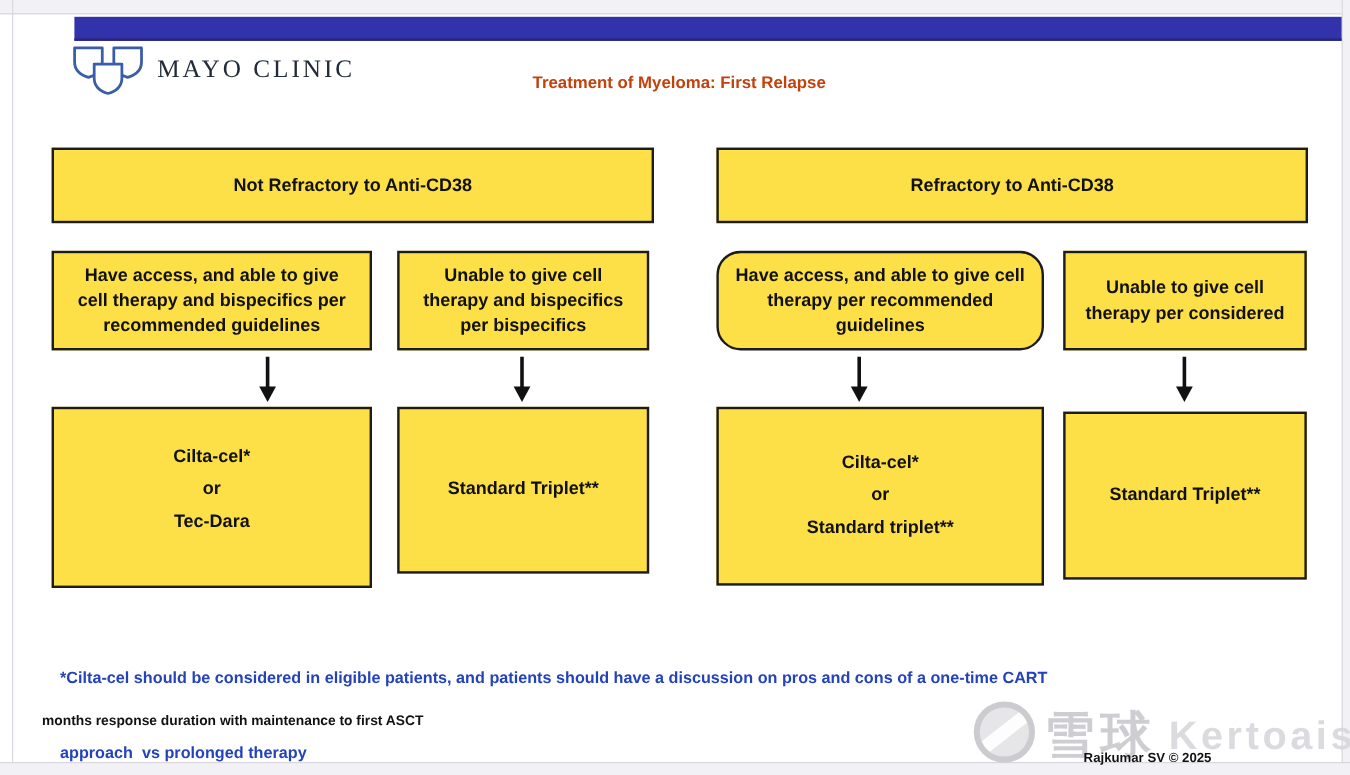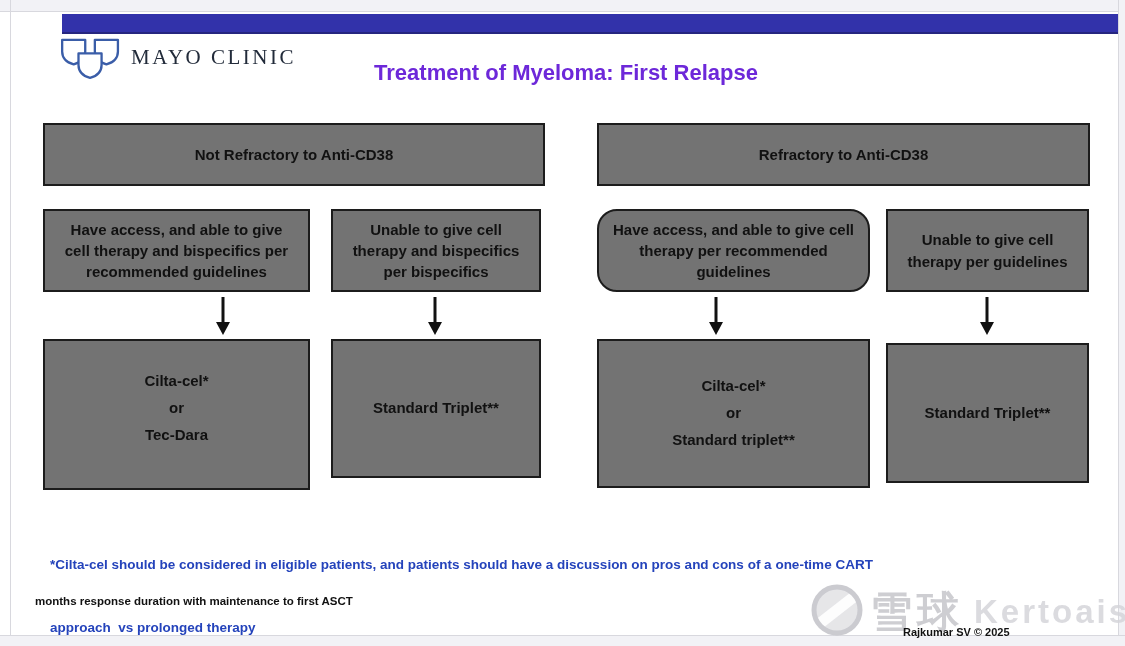"Treatment of Myeloma: First Relapse" .title { color: #6d28d9 -> #c2410c; font-size: 22px -> 14px }
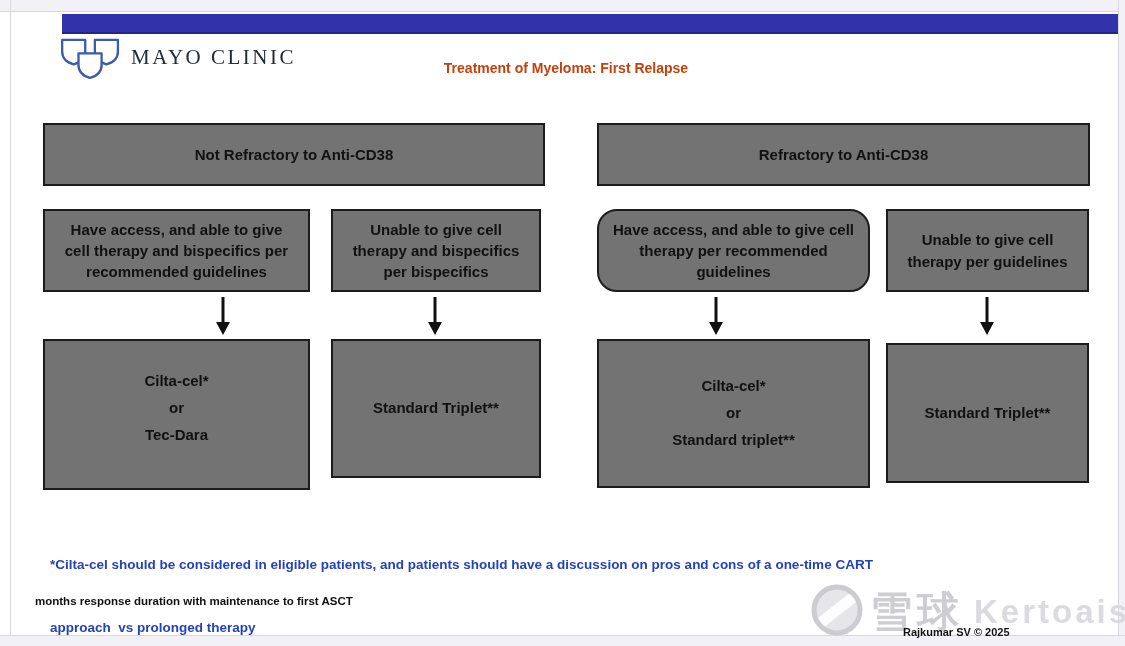"Not Refractory to Anti-CD38" .box { background: #737373 -> #fde047 }
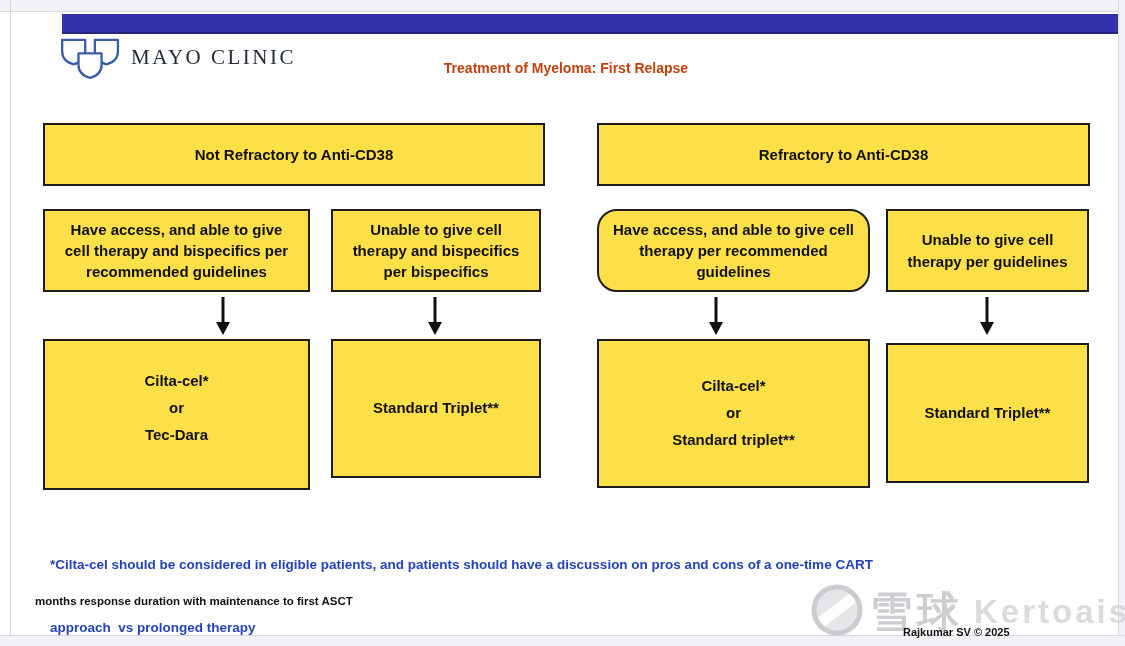"therapy per guidelines" div { text: guidelines -> considered }
